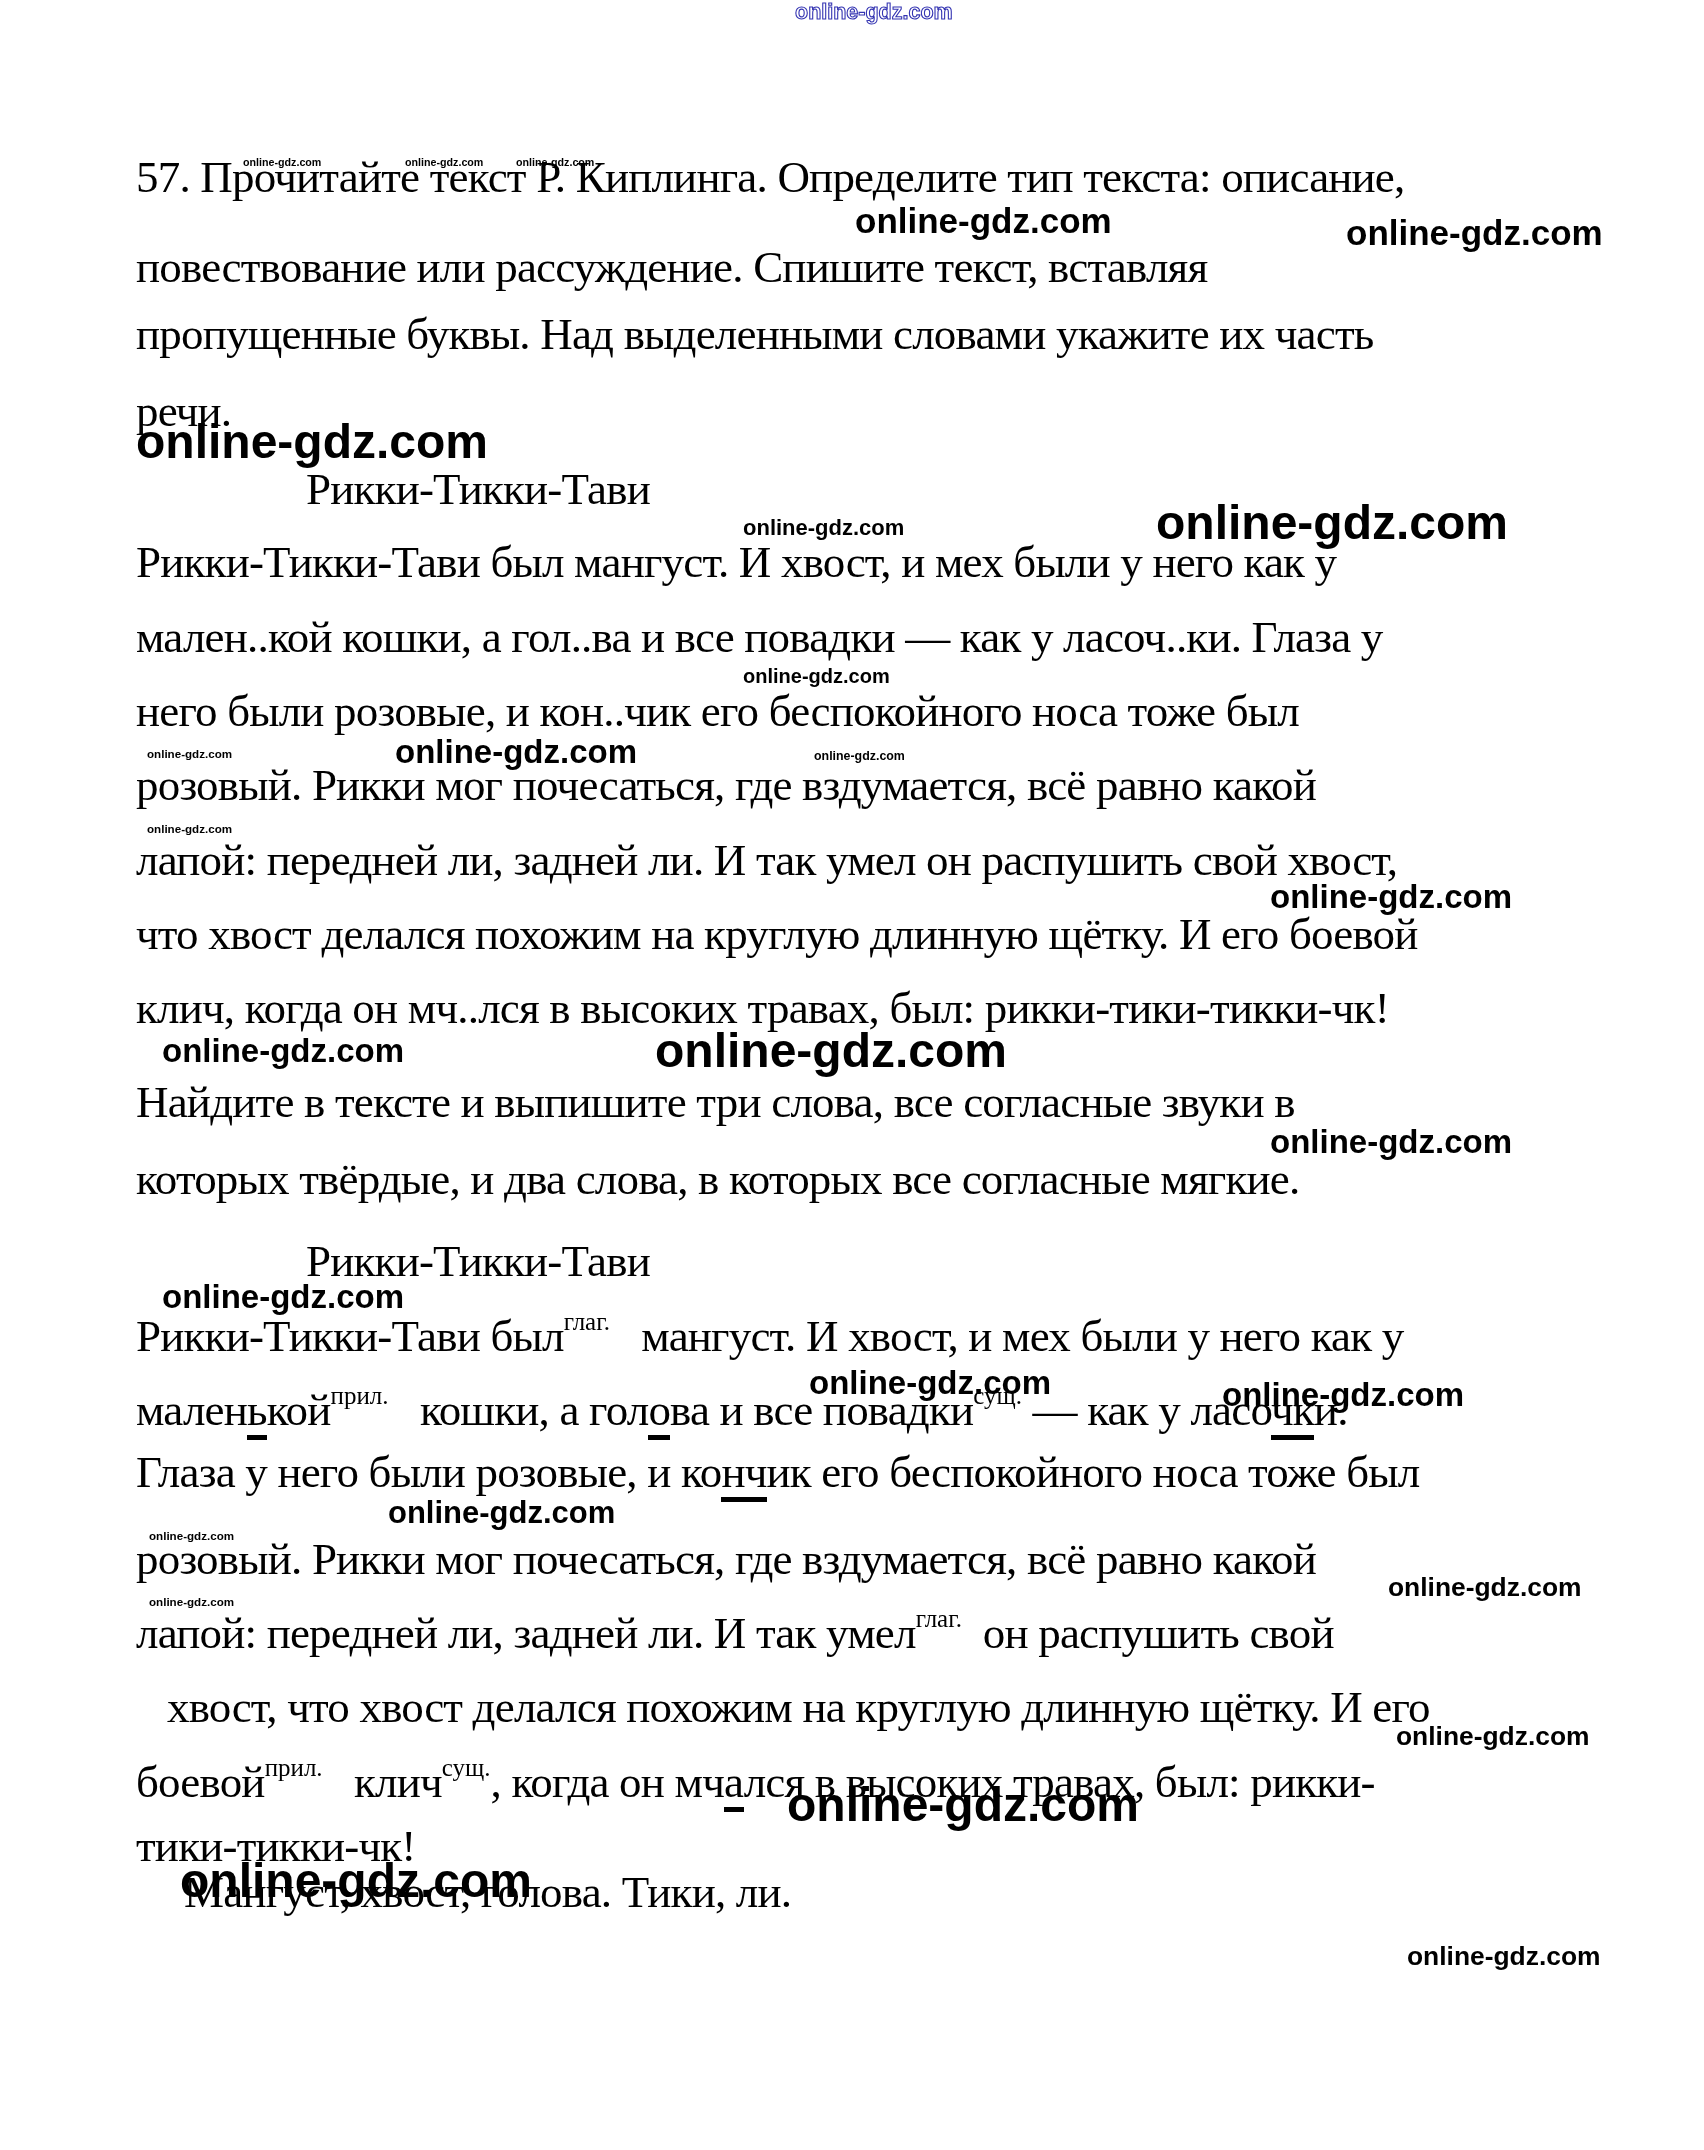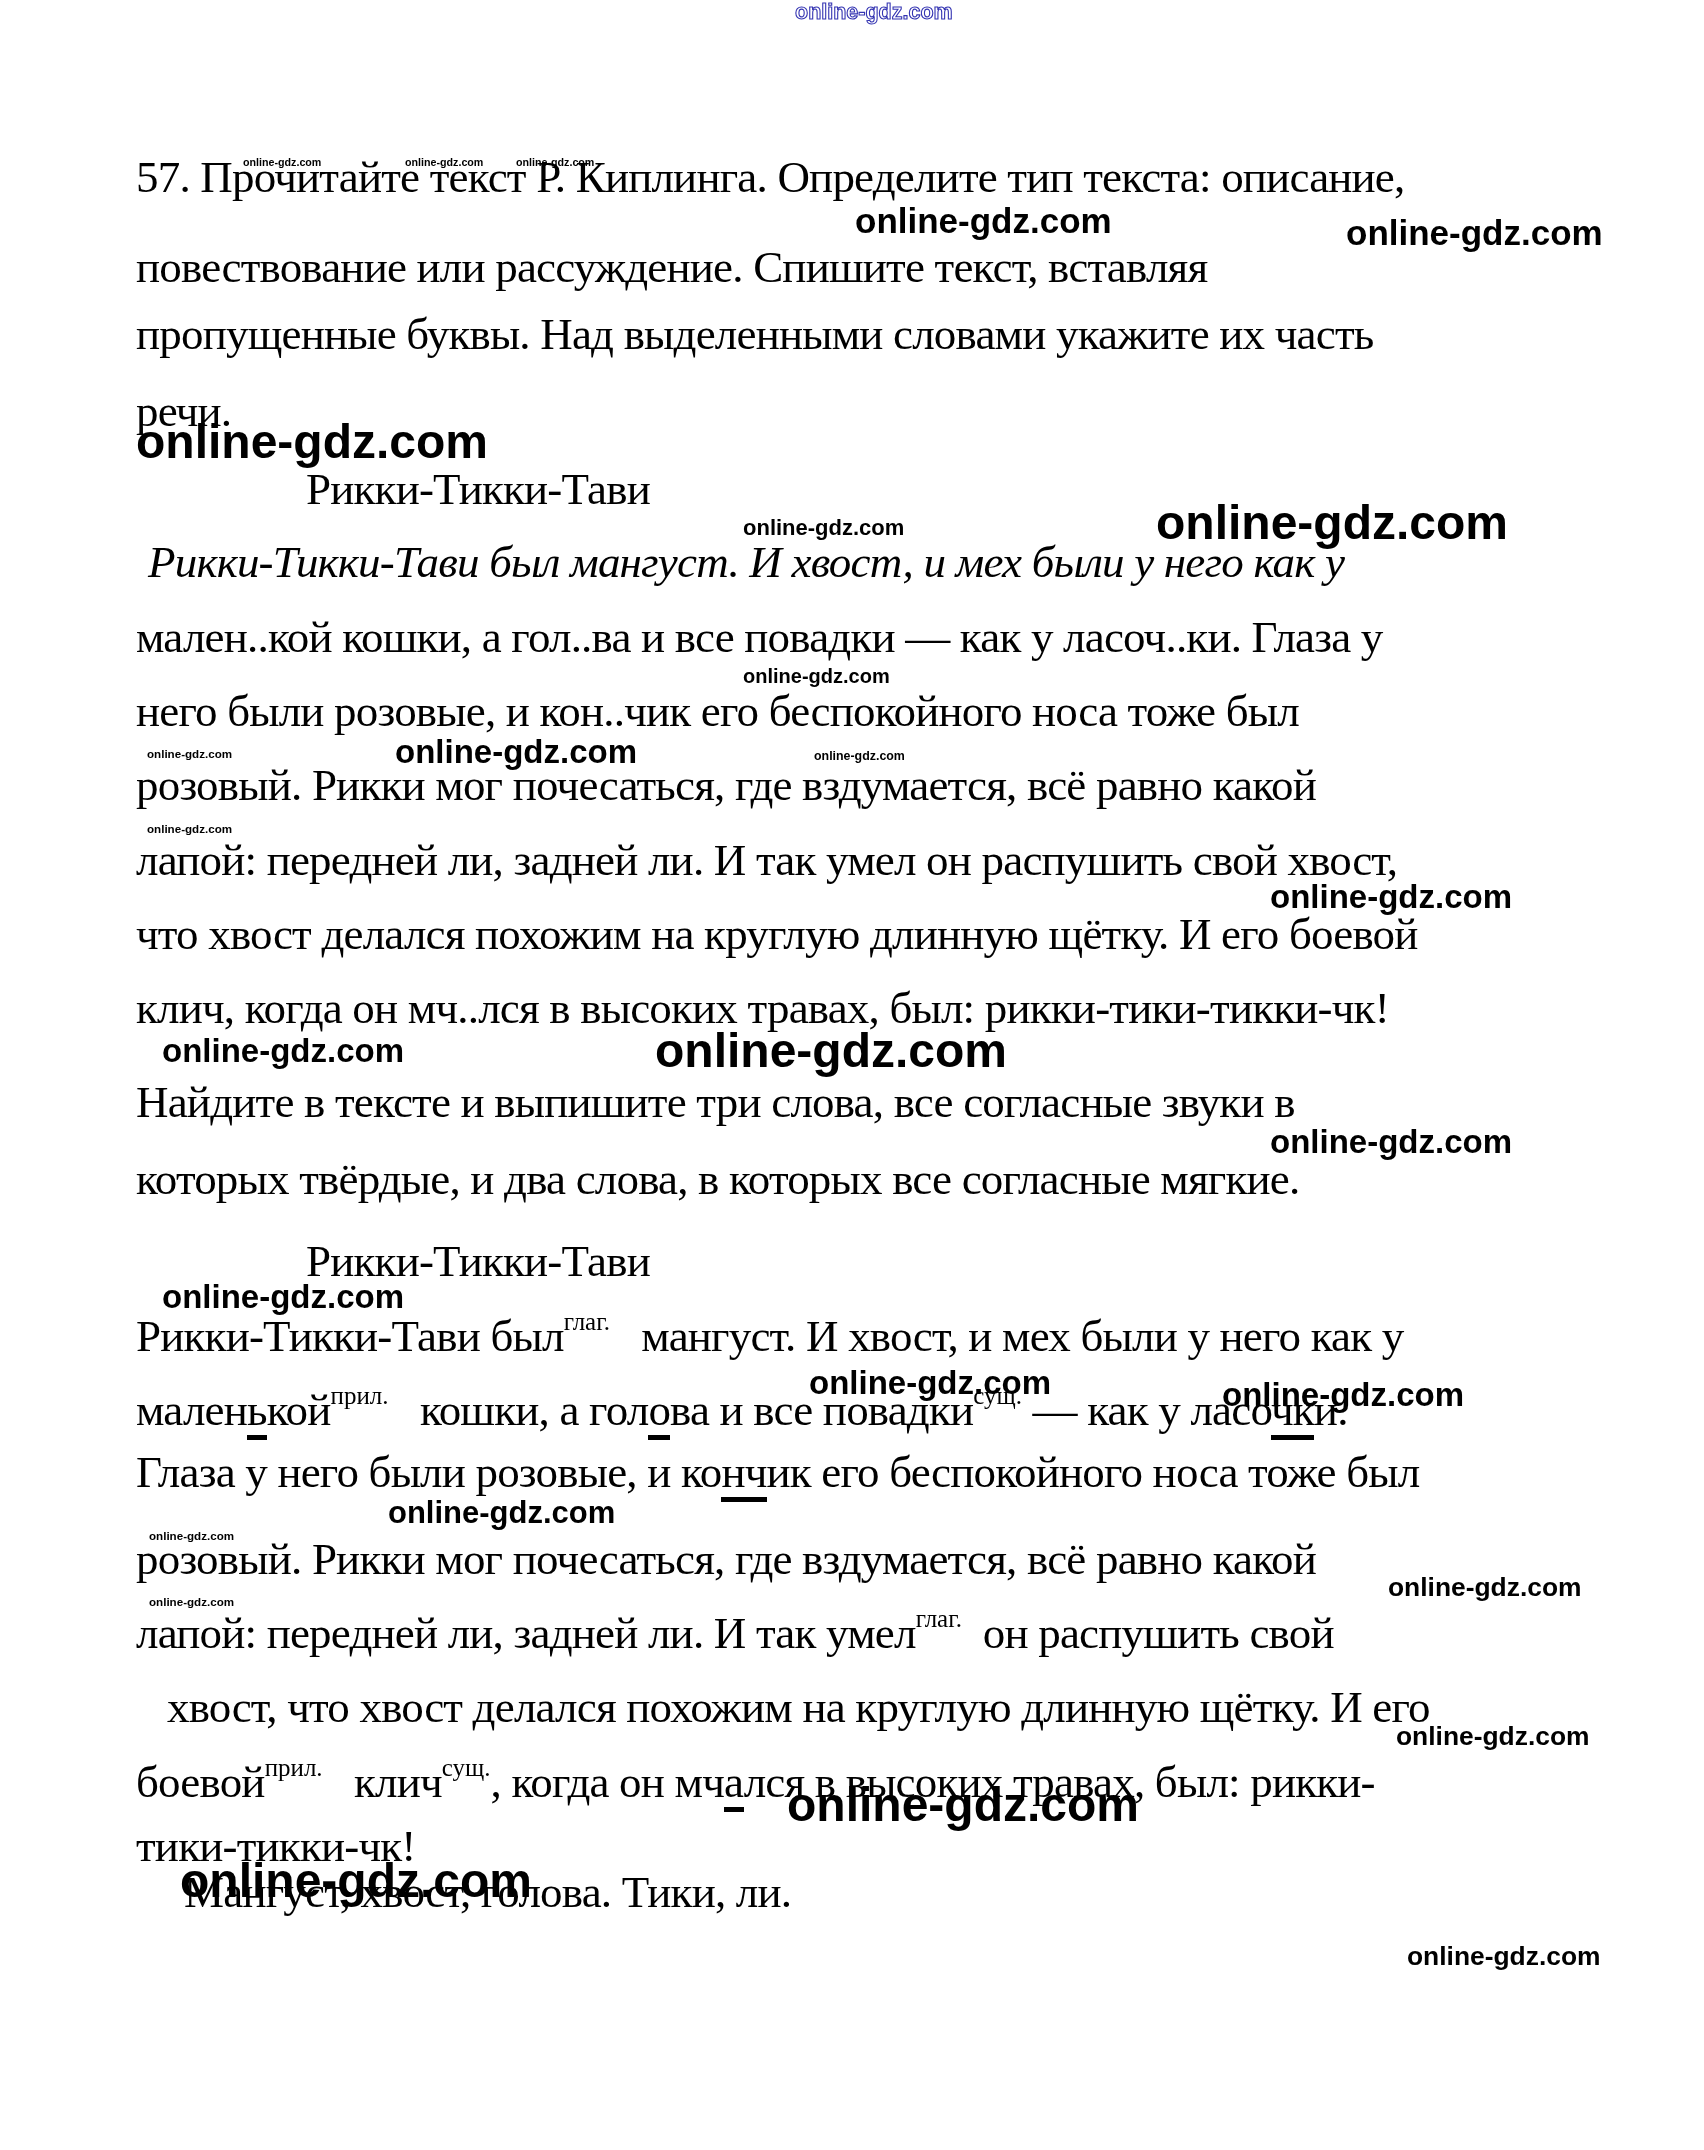"Рикки-Тикки-Тави был мангуст. И хвост," div.line { font-style: italic -> none; left: 148px -> 136px }
